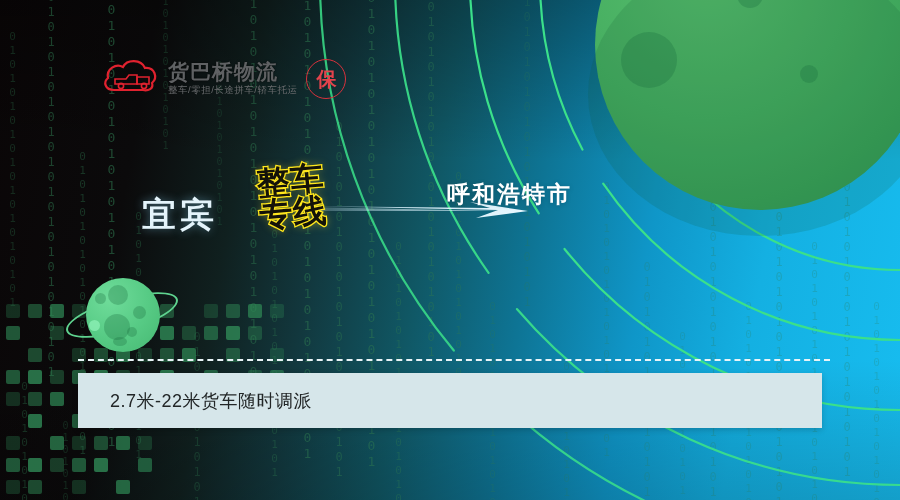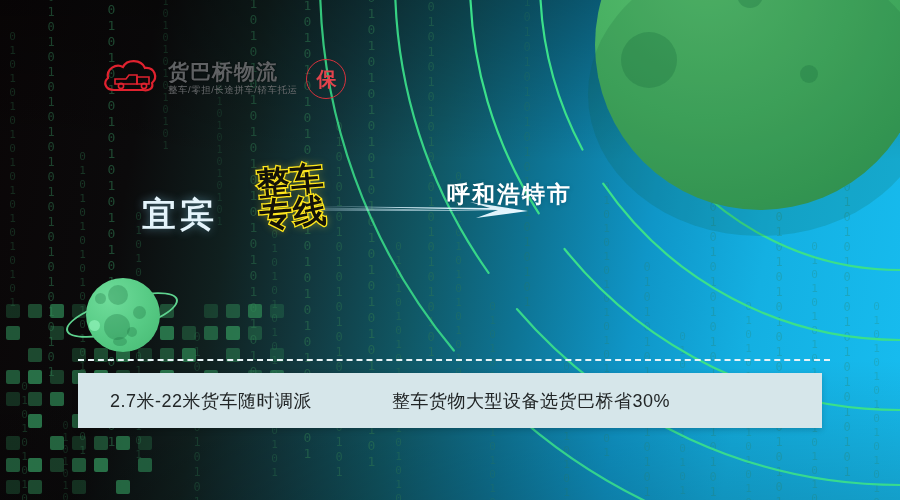"整车货物大型设备选货巴桥省30%" div.info-item { html: <div>整车货物大型设备选货巴桥省30%</div> -> none }
